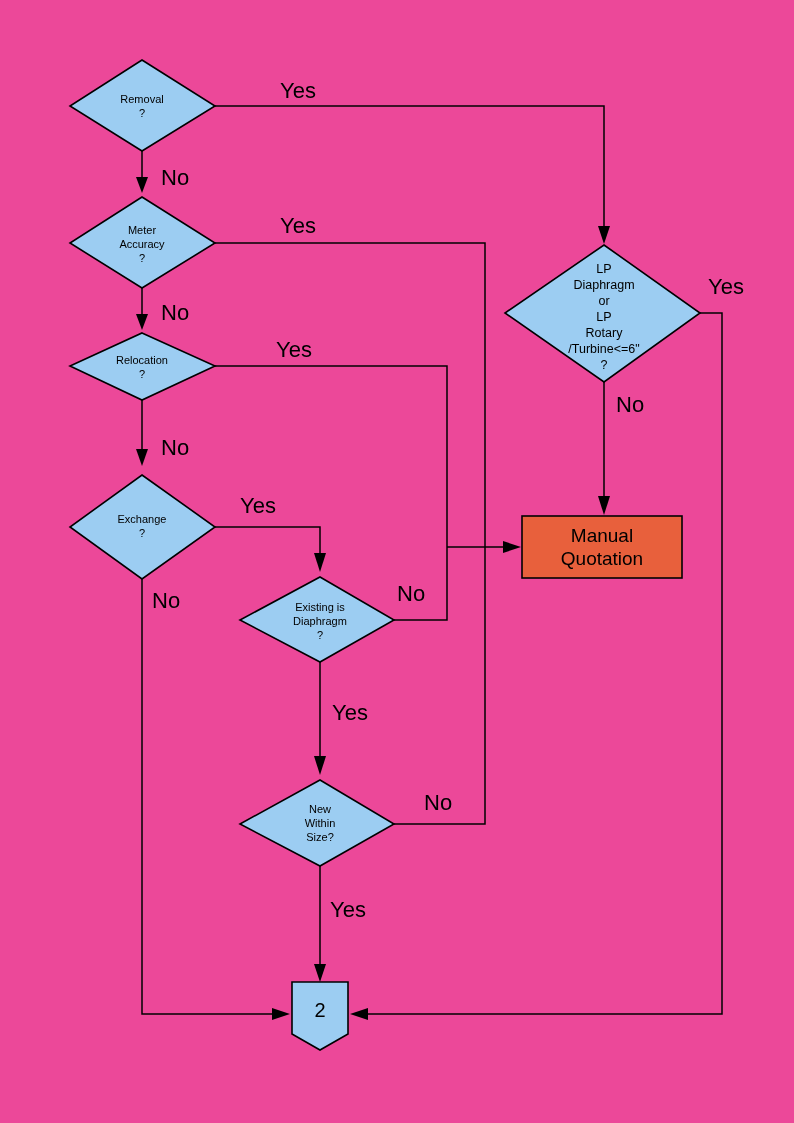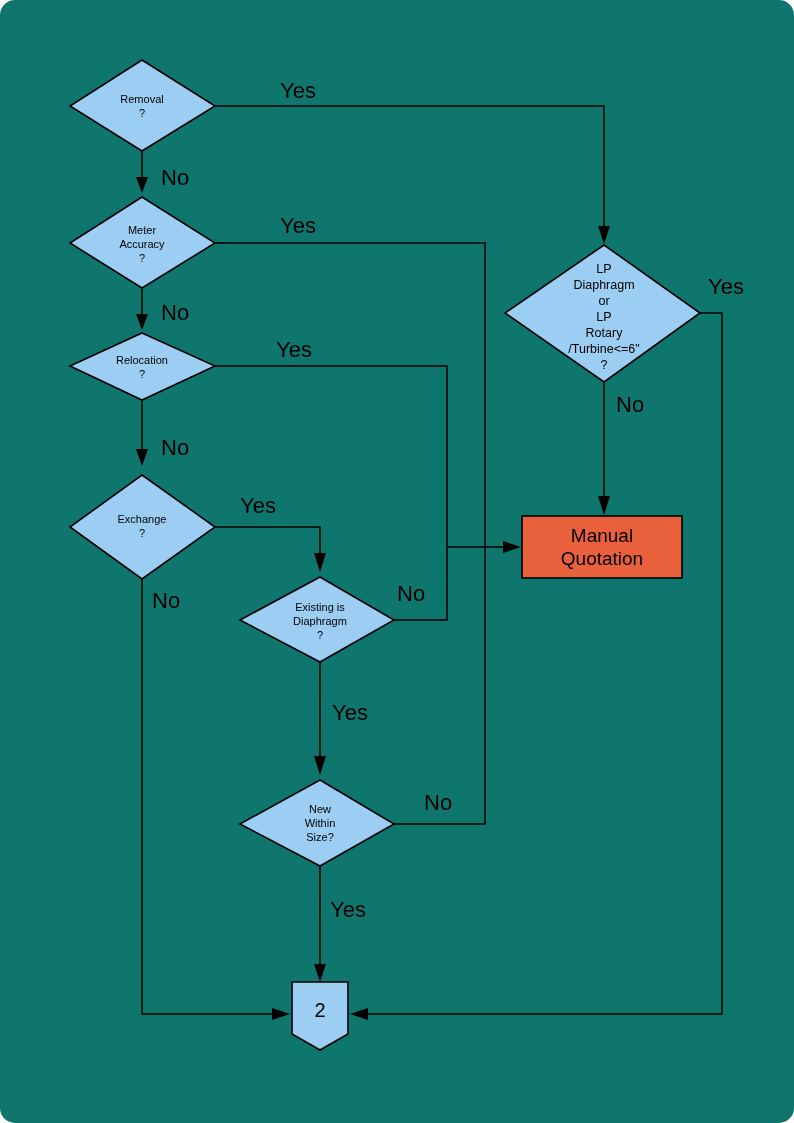"Removal" #canvas { background: #0f766e -> #ec4899; border-radius: 15px -> none }
